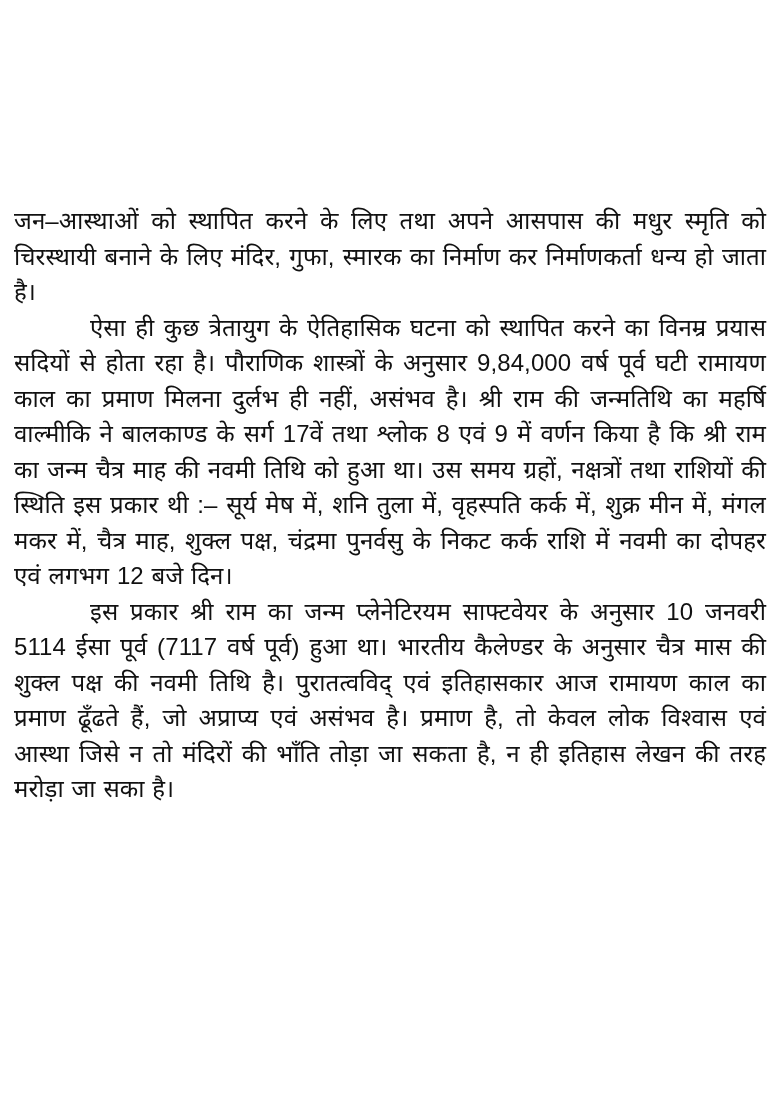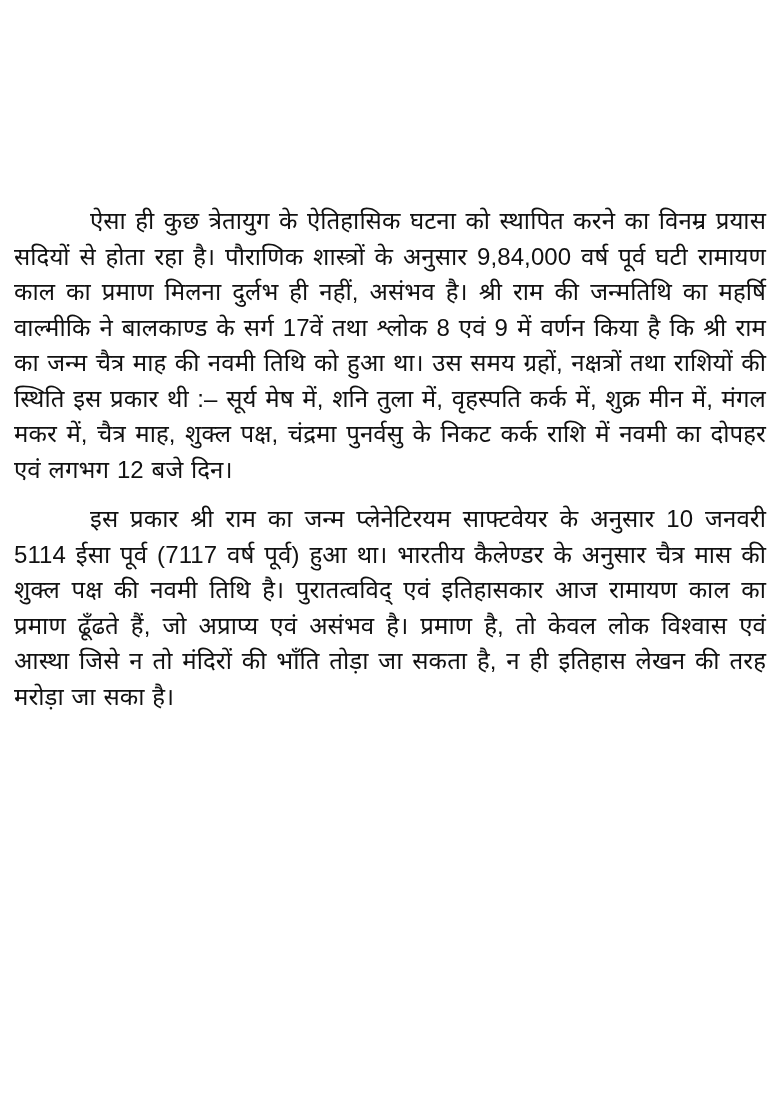"जन–आस्थाओं को स्थापित करने के" p.para { html: none -> <p>जन–आस्थाओं को स्थापित करने के लिए तथा अपने आसपास की मधुर स्मृति को चिरस्थायी बनाने के लिए मंदिर, गुफा, स्मारक का निर्माण कर निर्माणकर्ता धन्य हो जाता है।</p> }
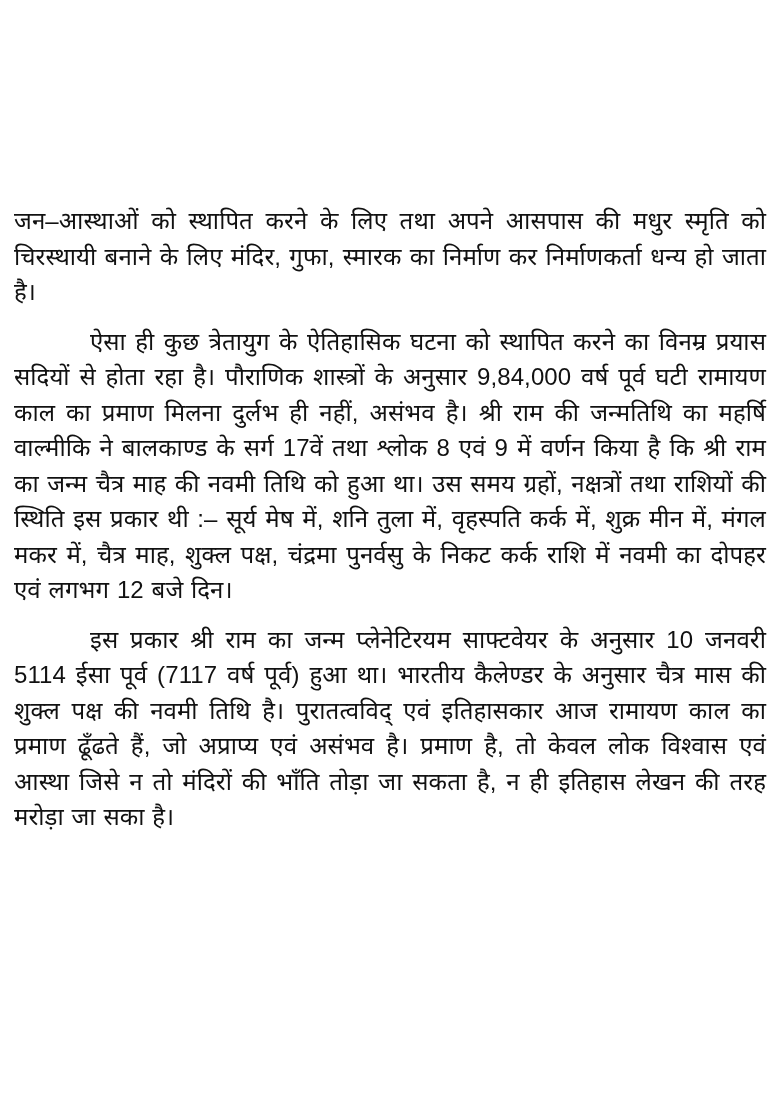"ऐसा ही कुछ त्रेतायुग के" .para + .para { margin-top: 14px -> none }
